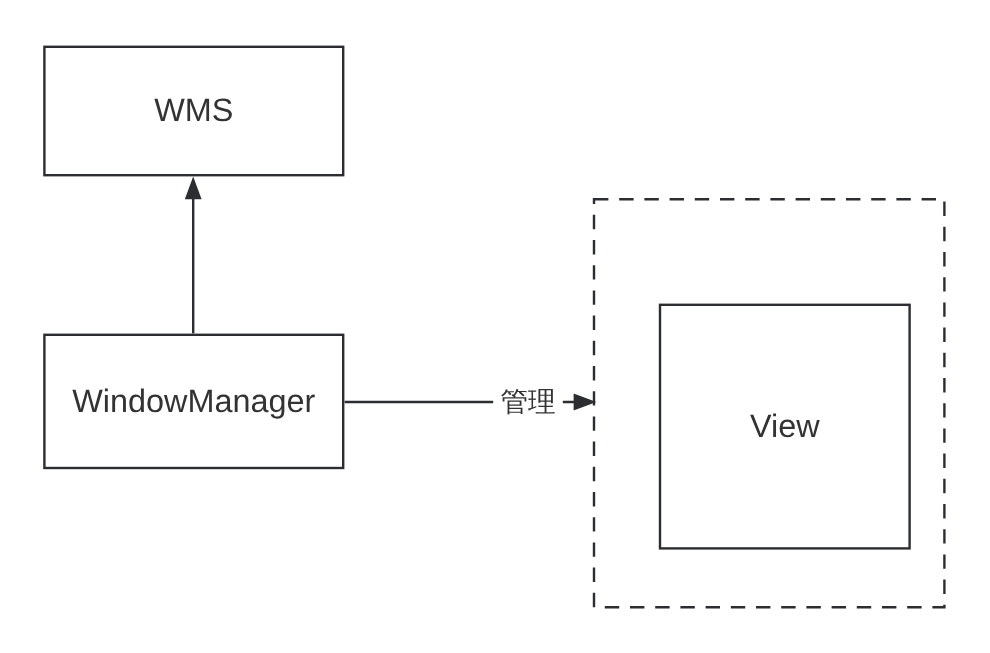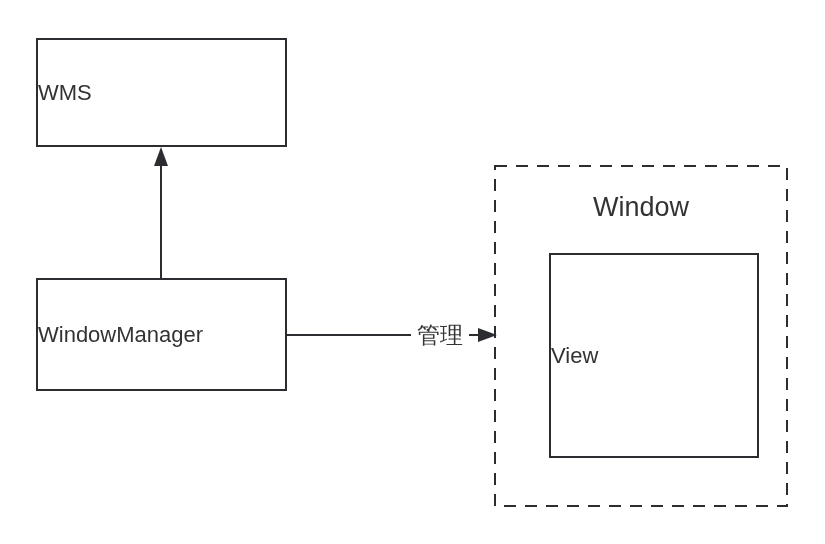"WMS" .node { font-size: 22px -> 27px; justify-content: flex-start -> center }
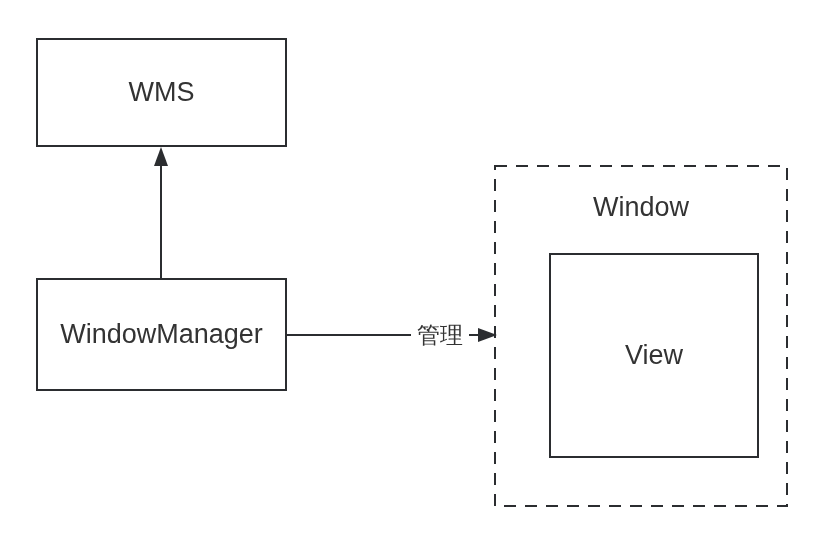"Window" div.group-label { html: <div>Window</div> -> none }
